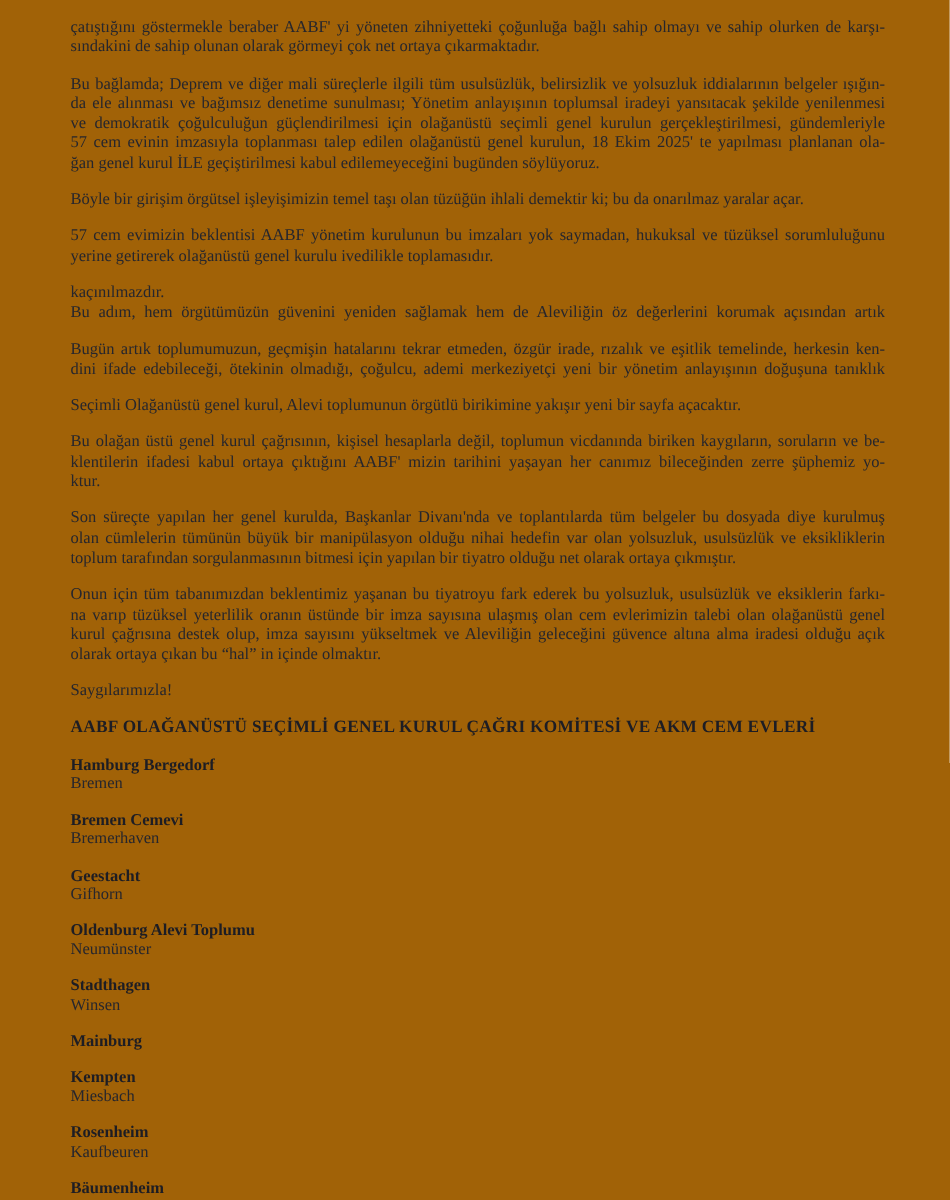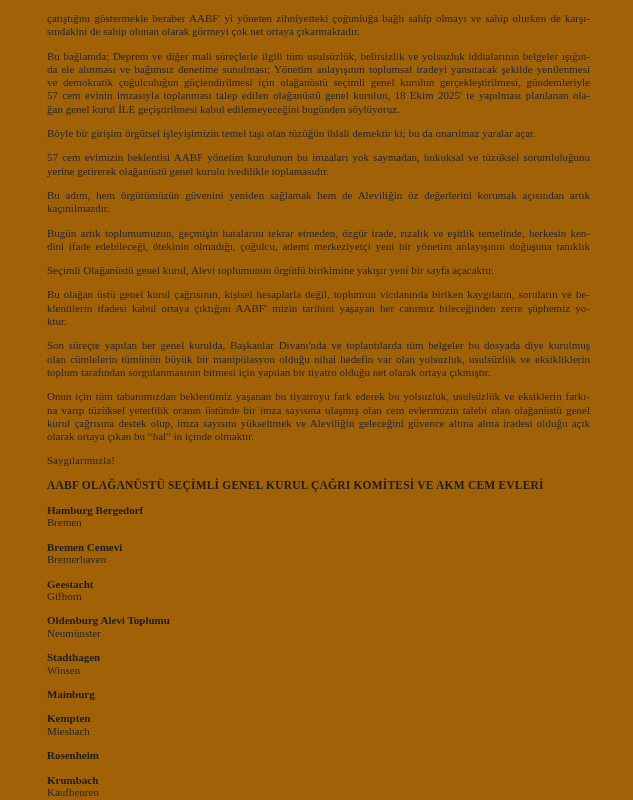"Bu adım, hem örgütümüzün güvenini" div.pline { order: before "kaçınılmazdır." -> after "kaçınılmazdır." }
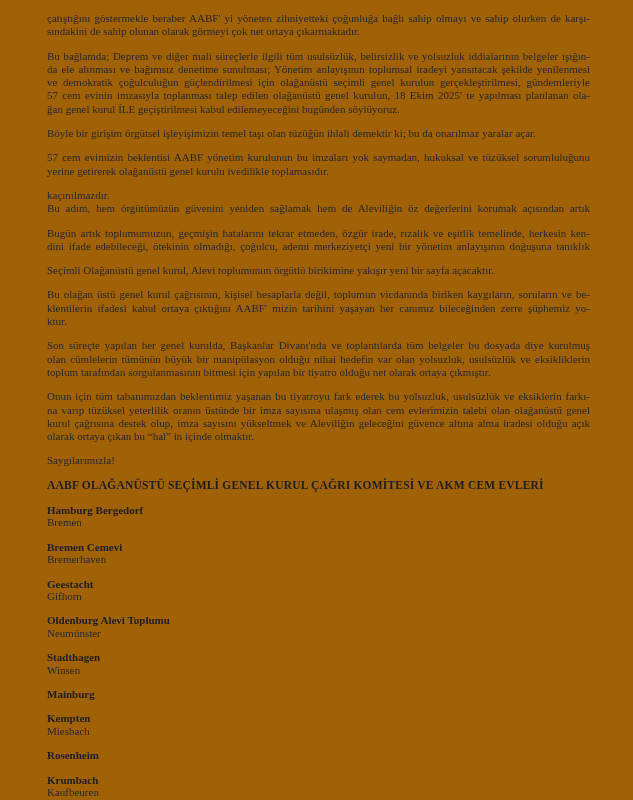"Krumbach" div.sig { html: <div>Krumbach</div> -> none }
